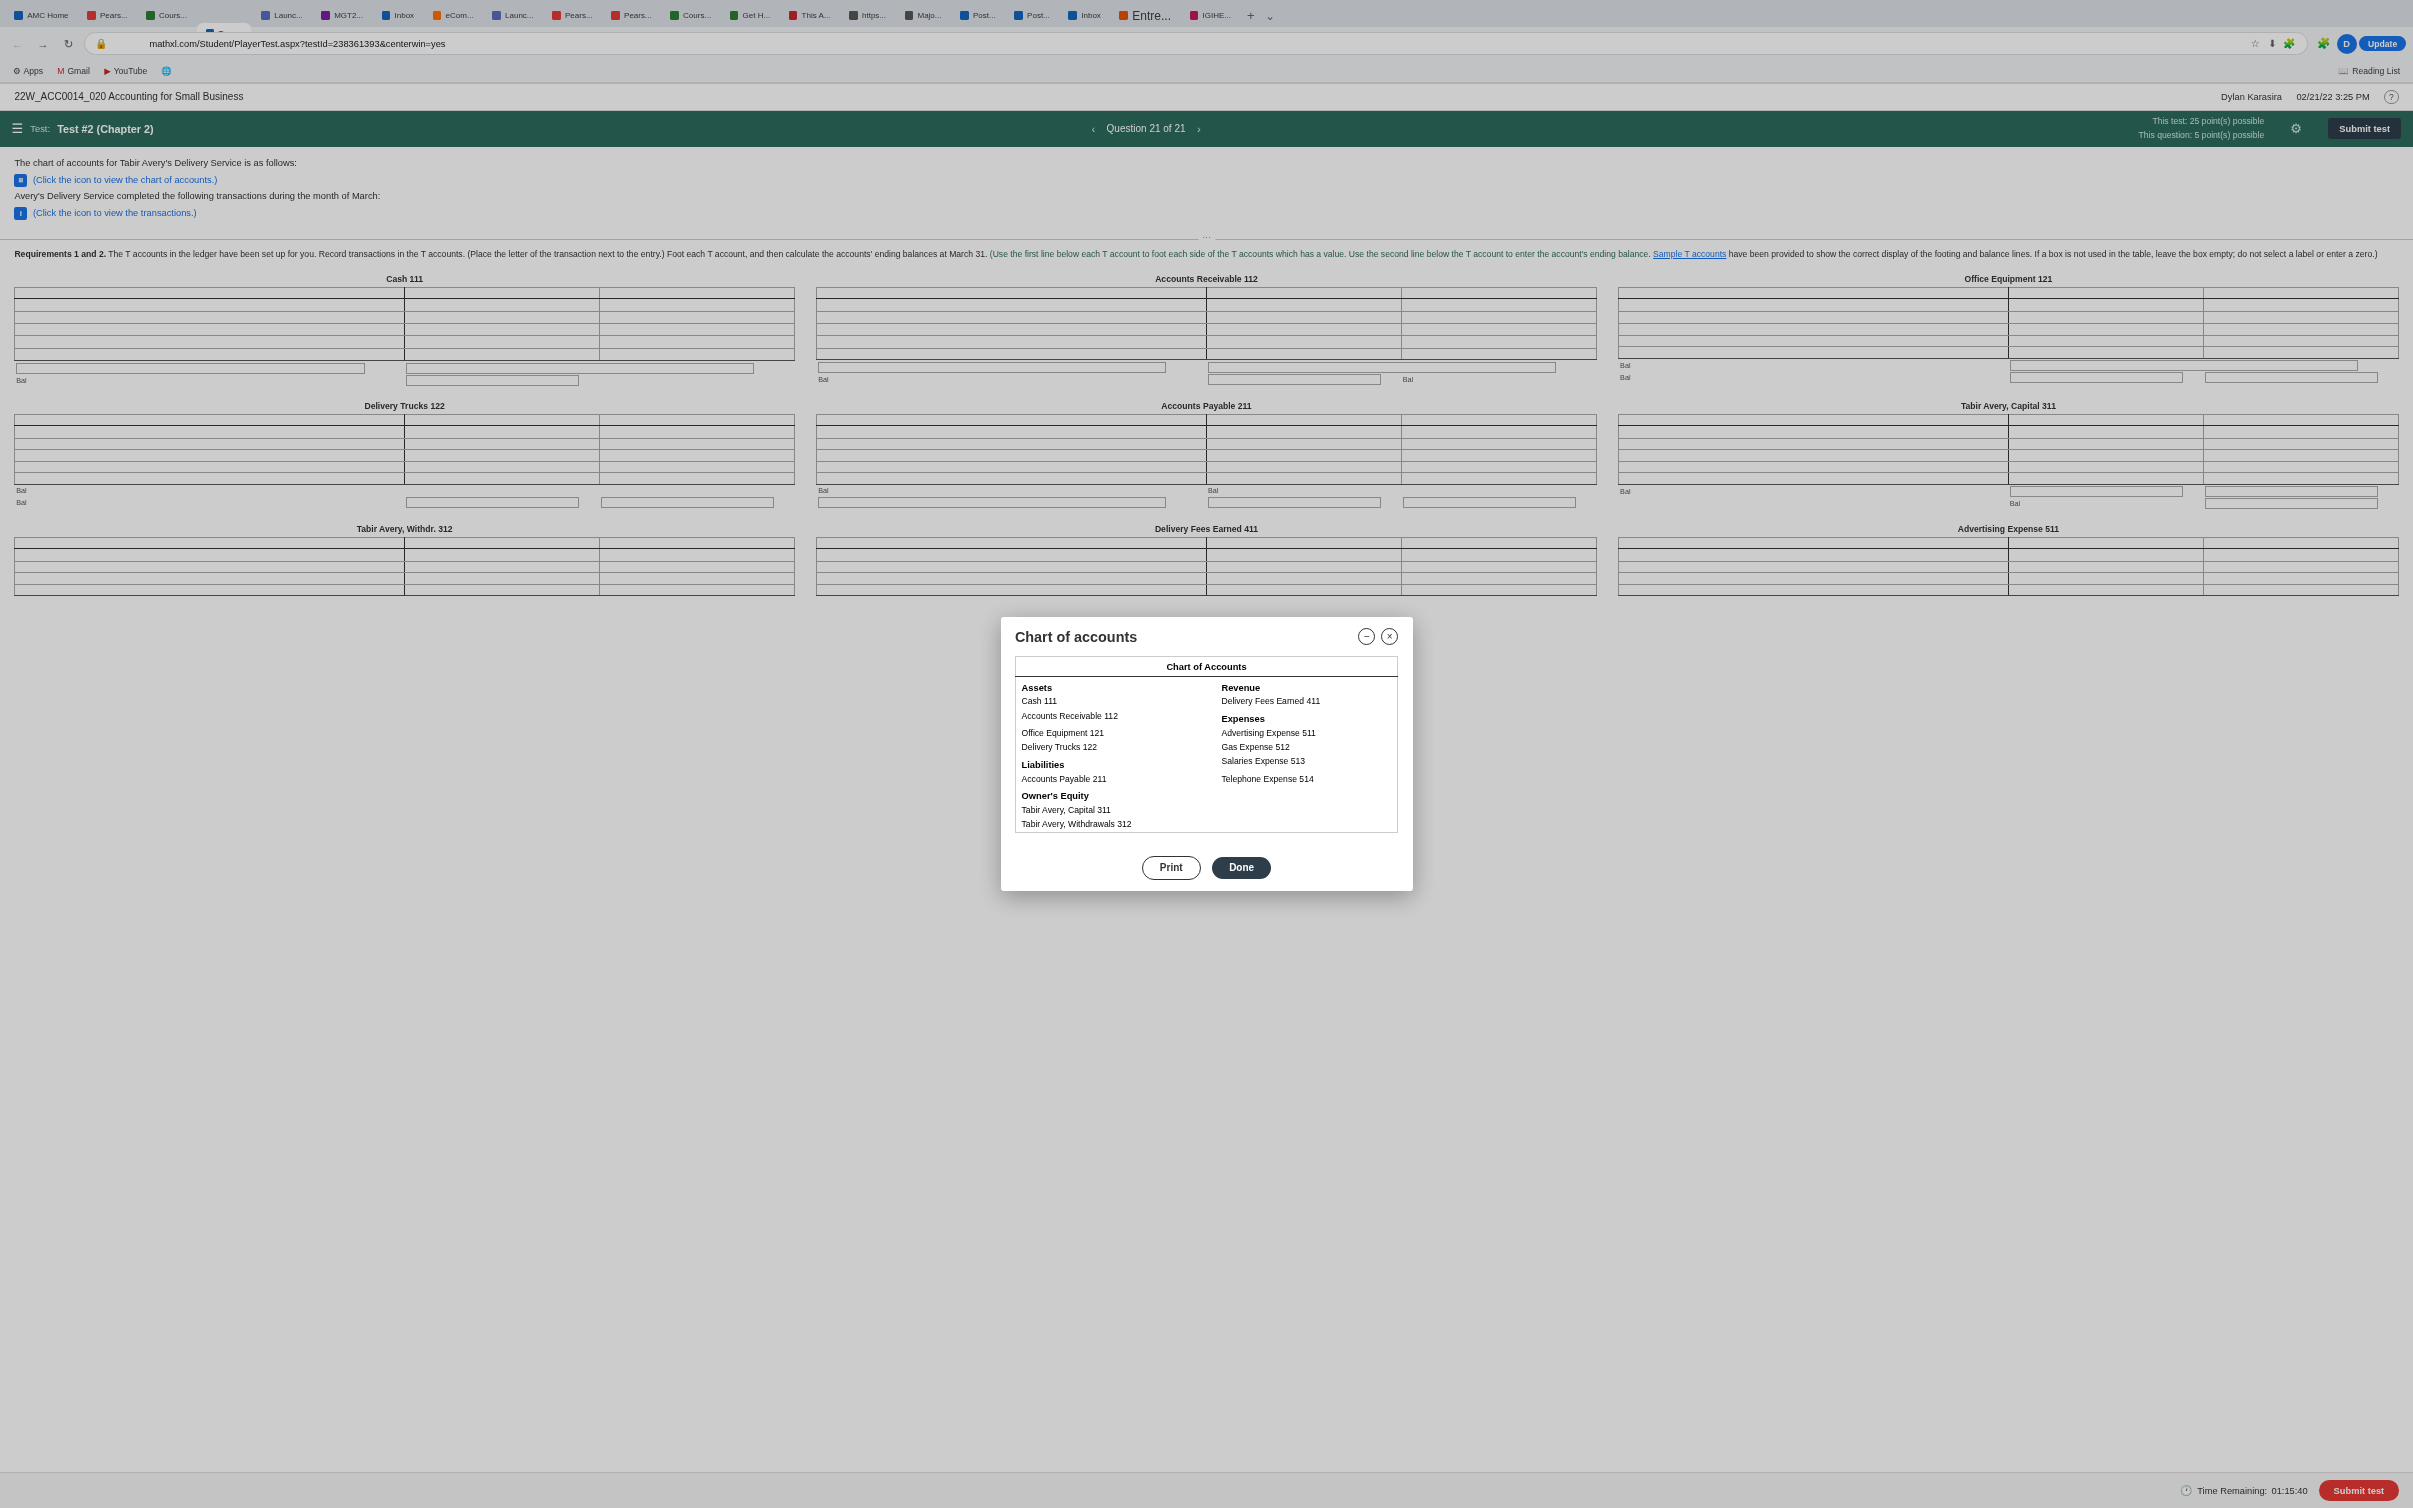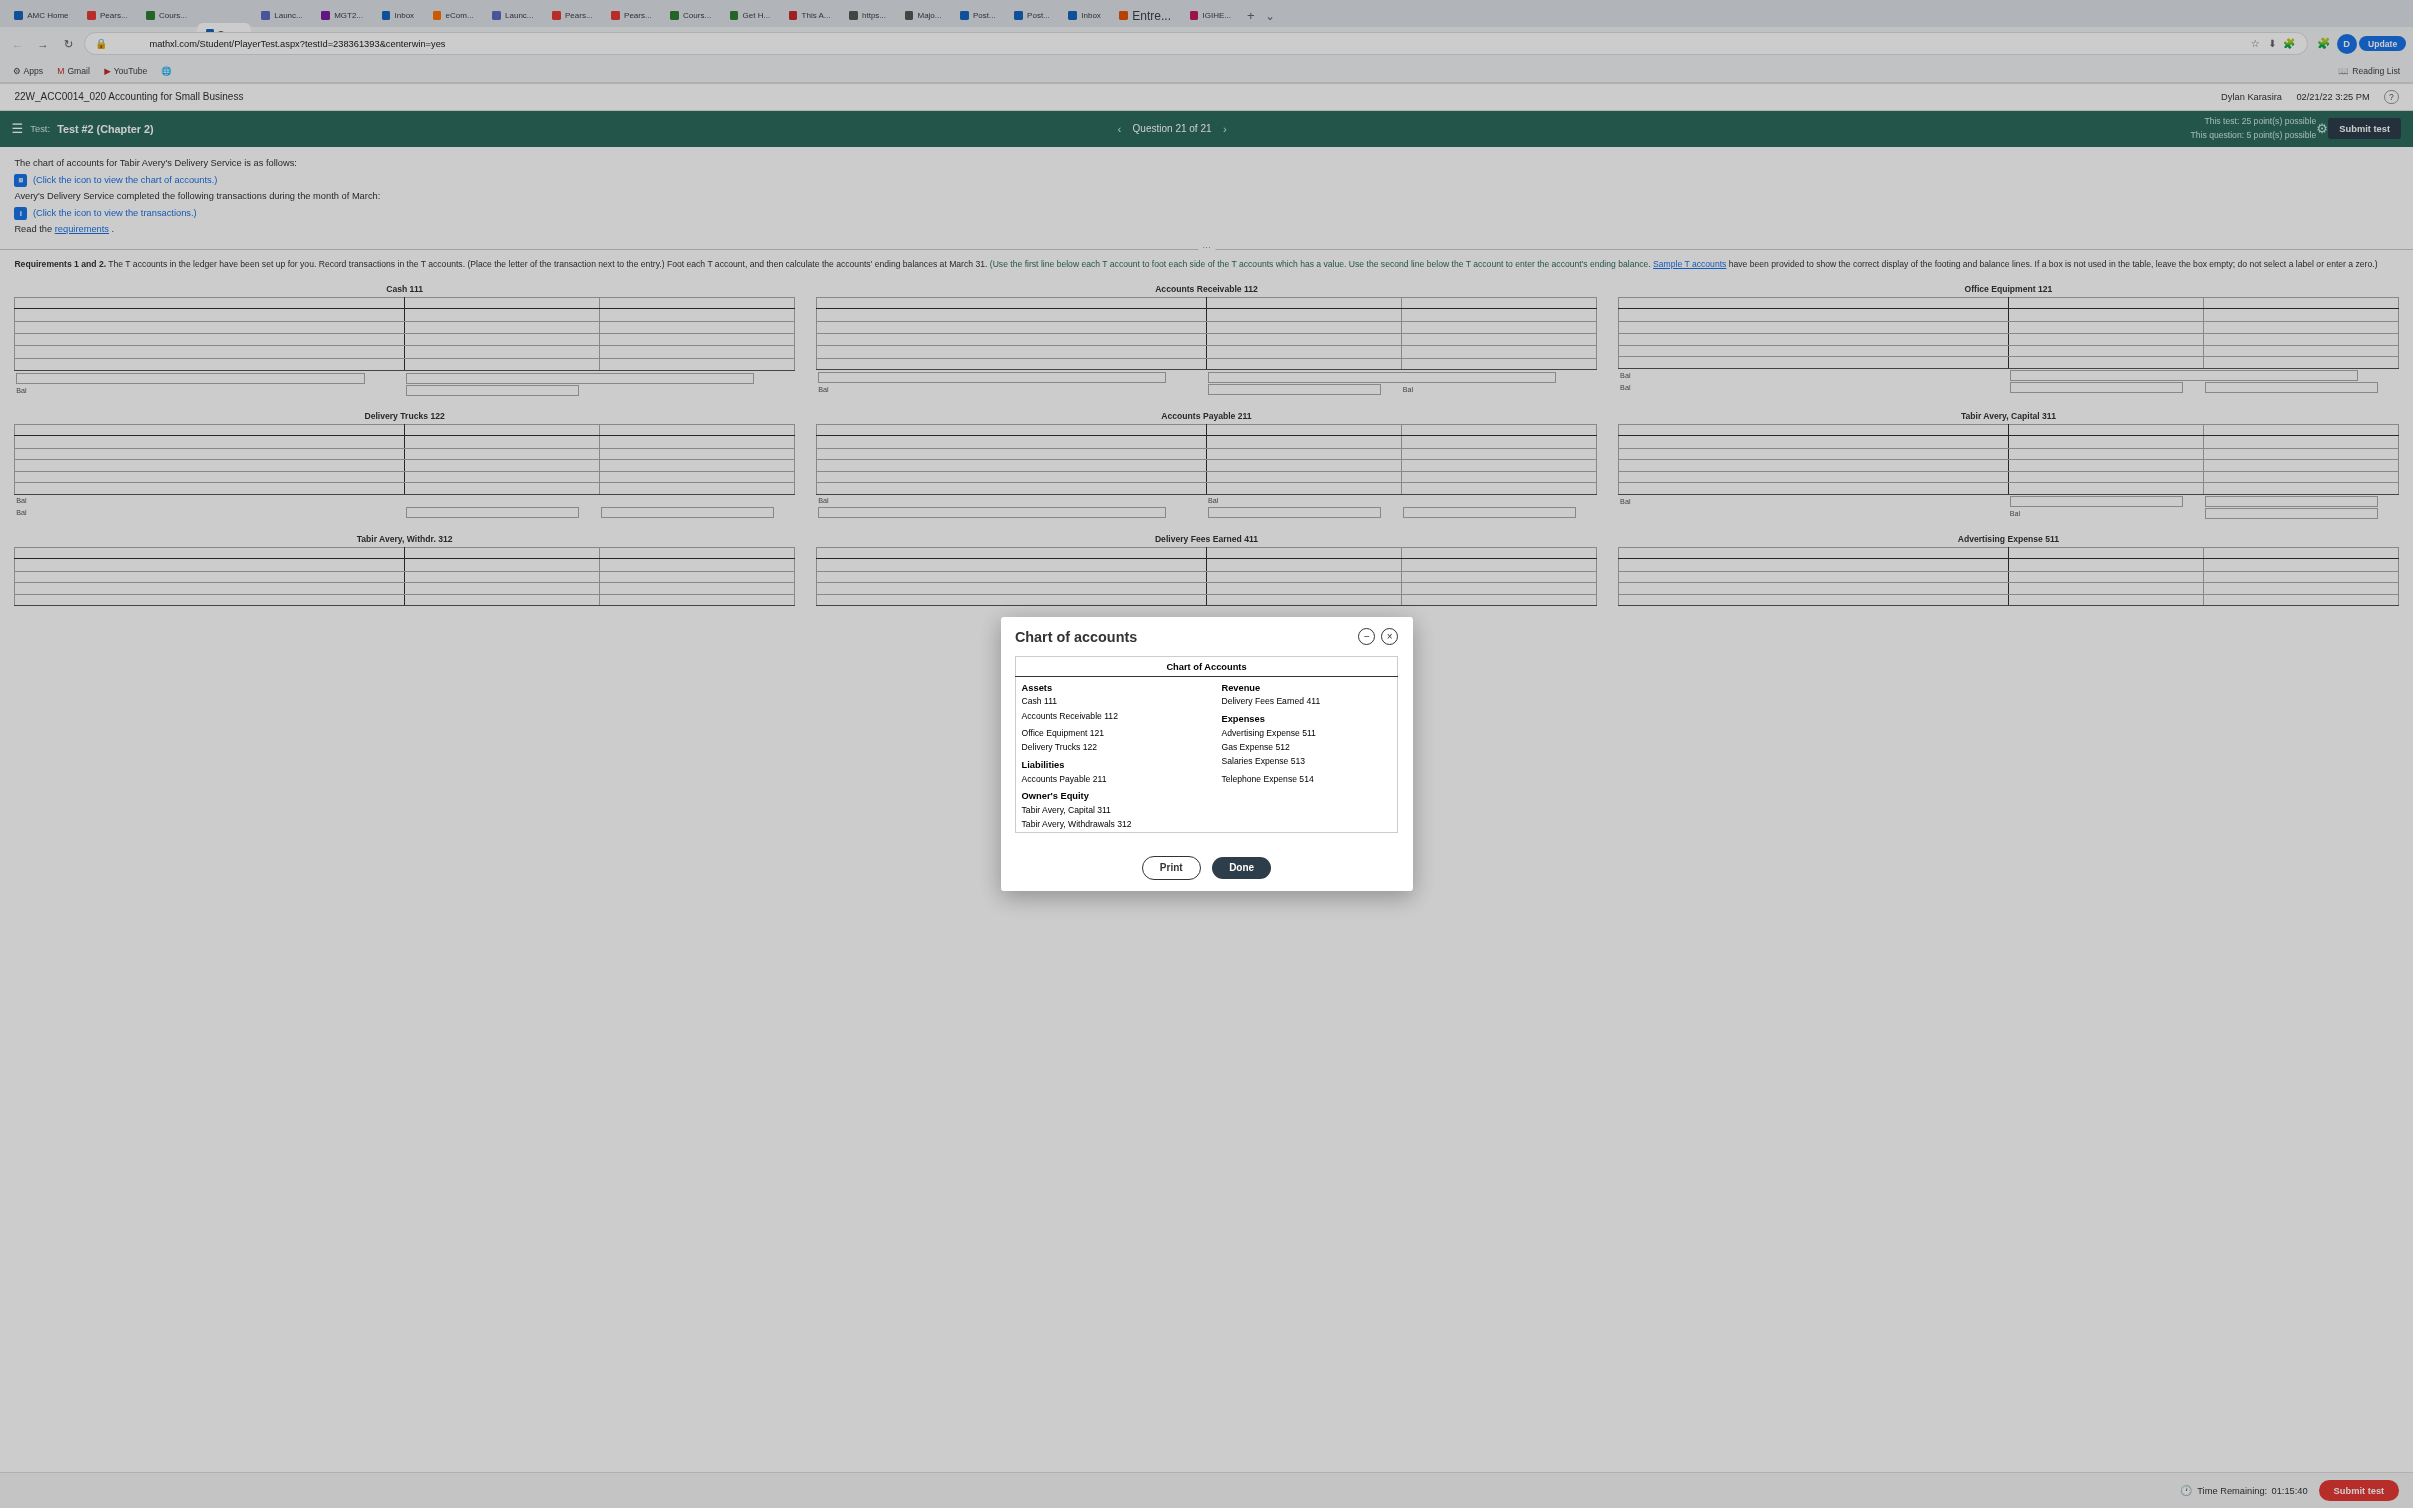"This test: 25 point(s) possible" .test-info-right { gap: 0 -> 26px }
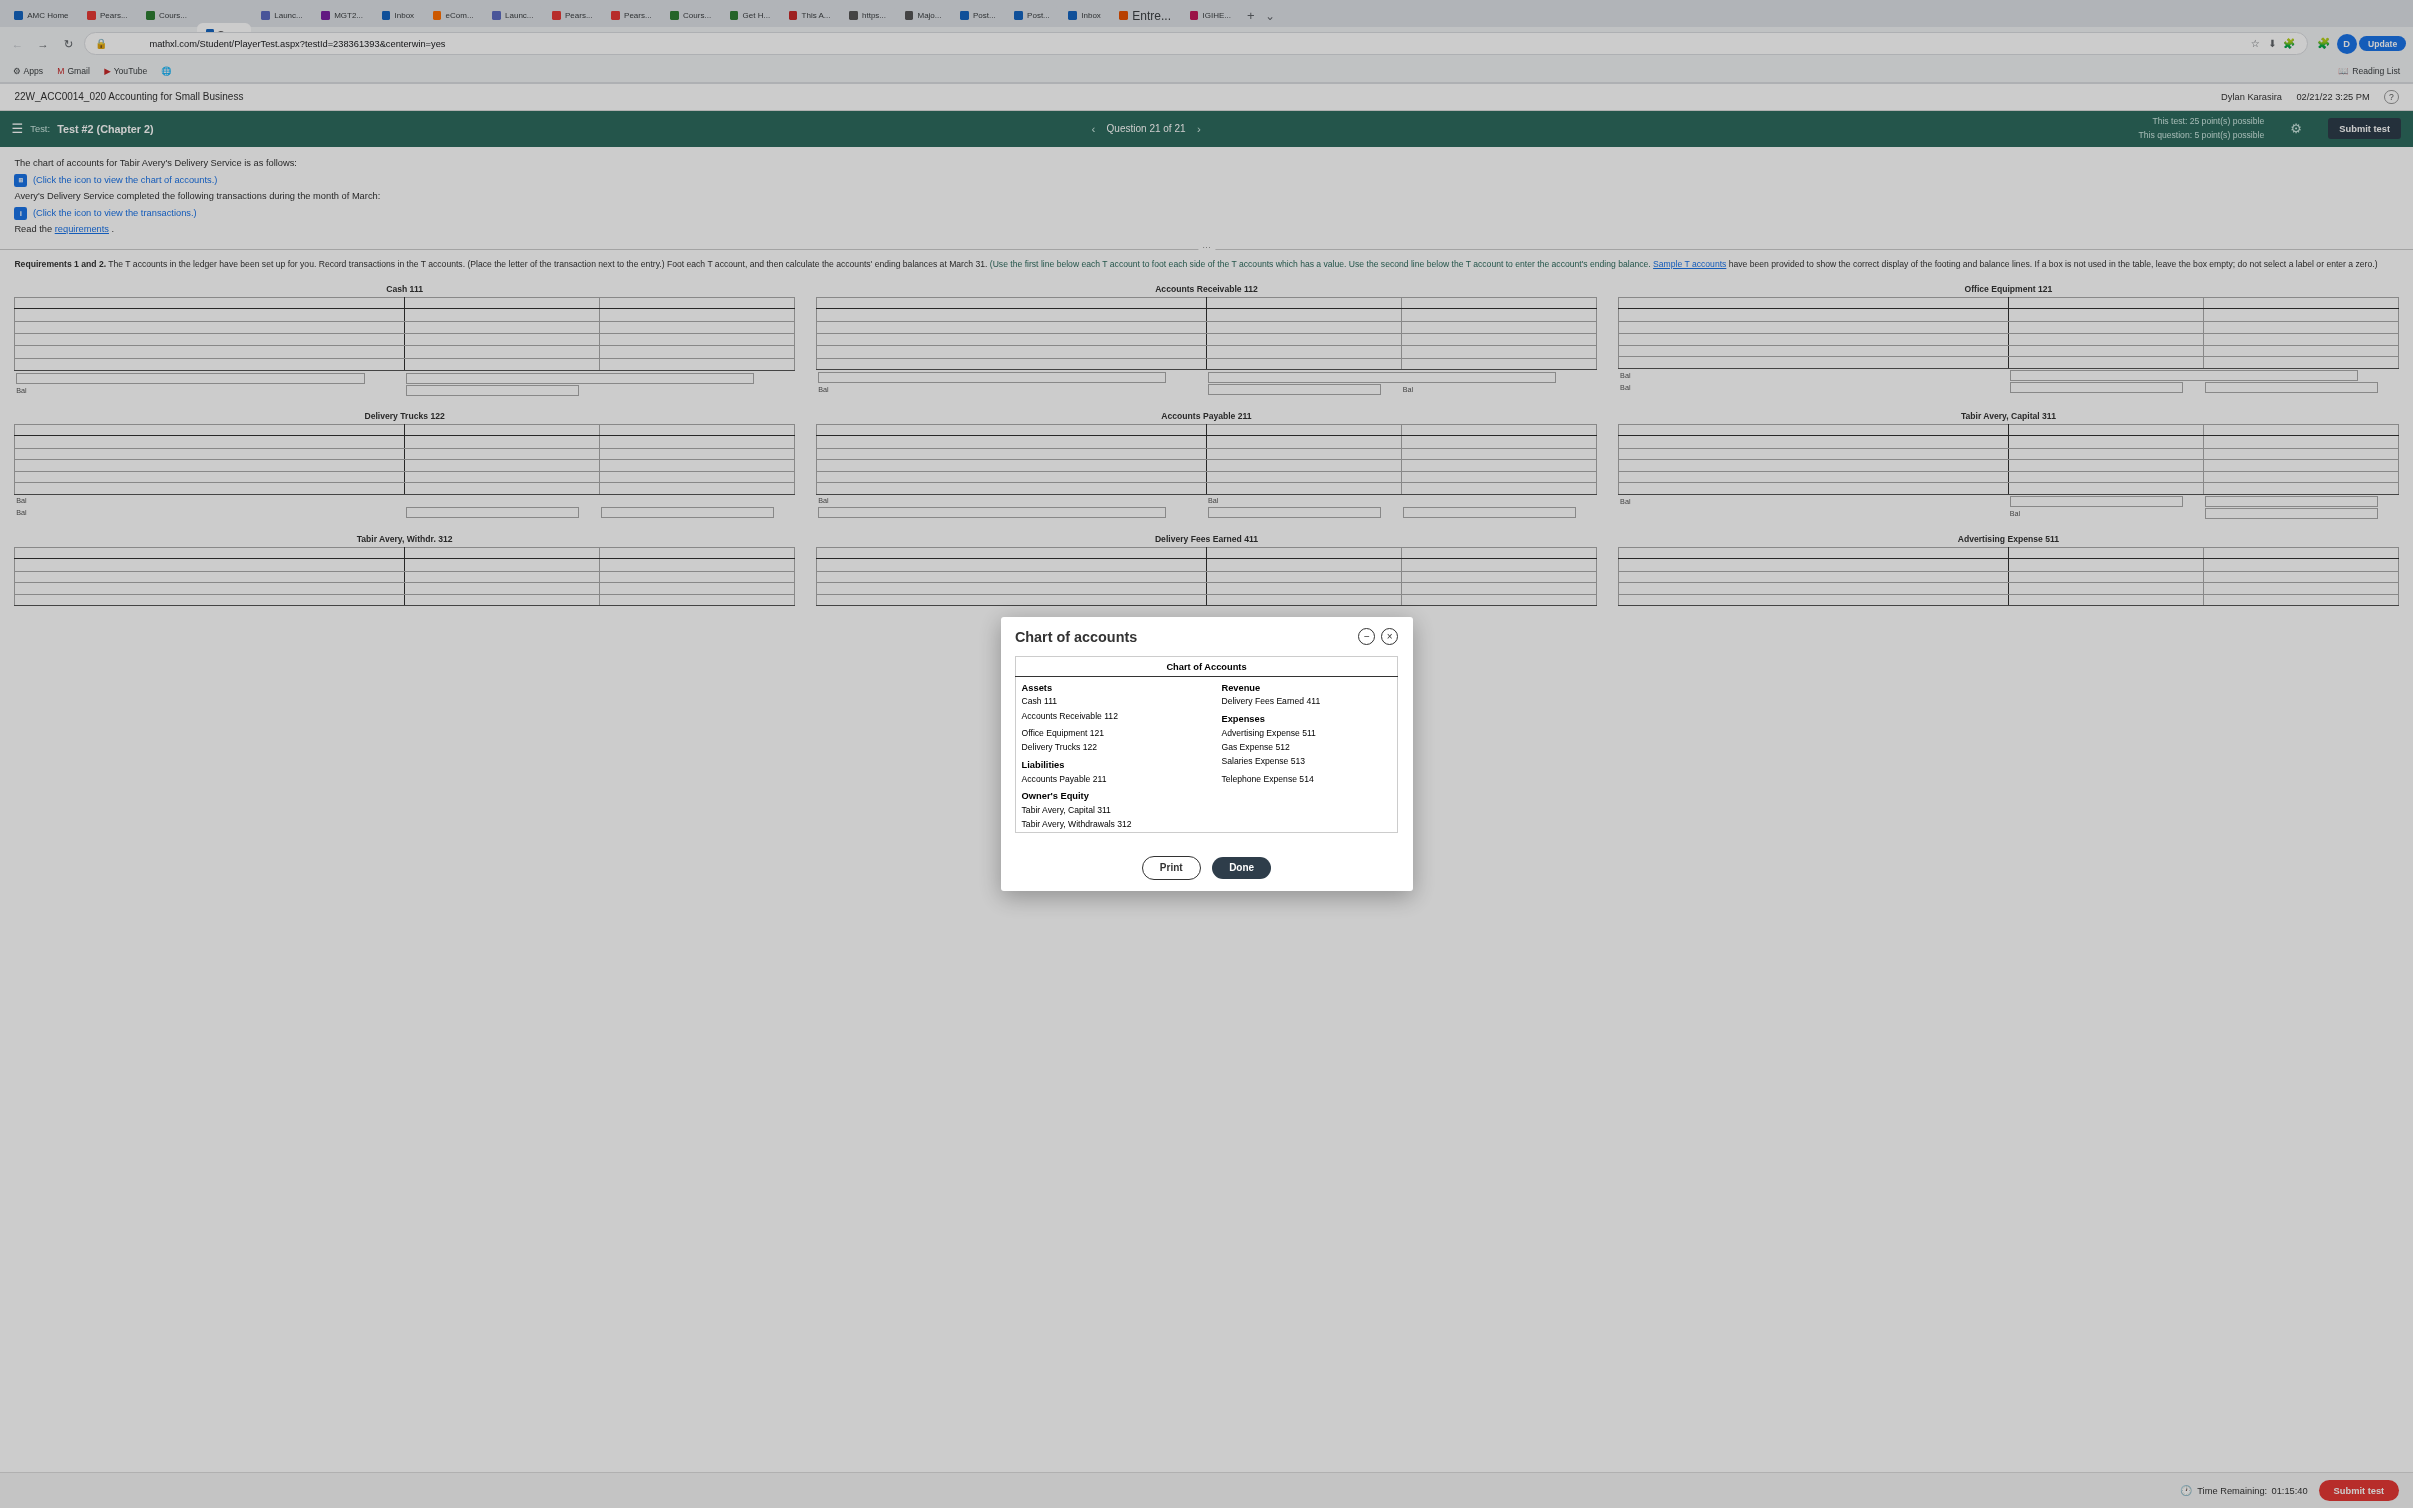"Read the requirements ." p { html: <p> <span>Read the</span> <a>requirements</a> <span>.</span> </p> -> none }
